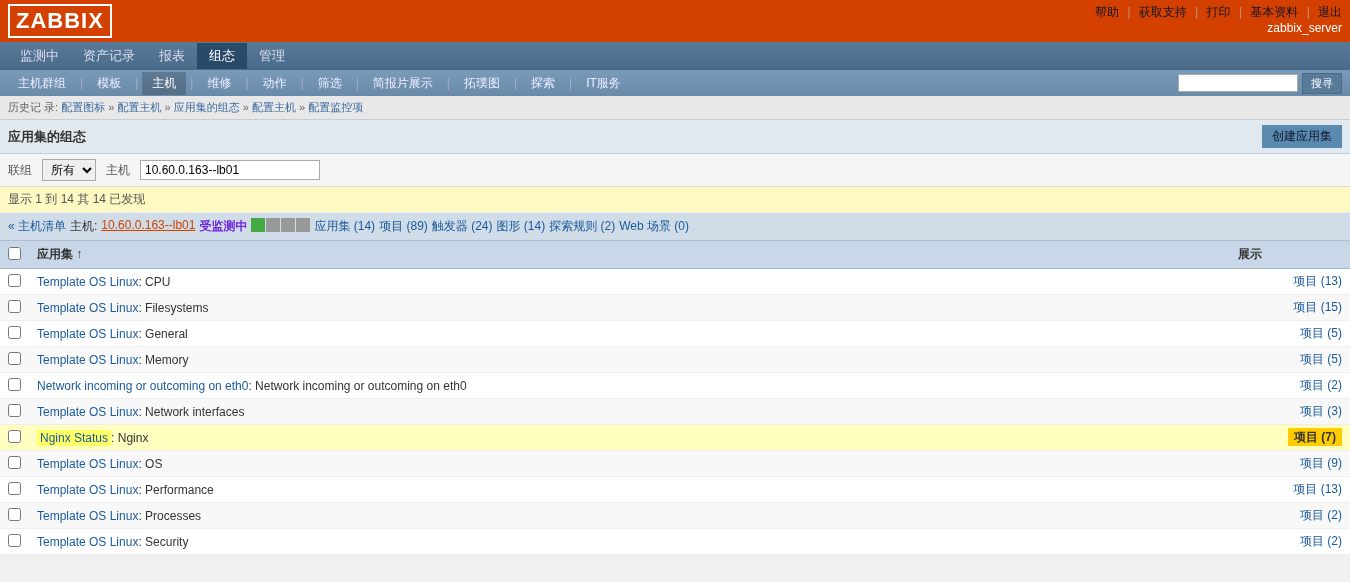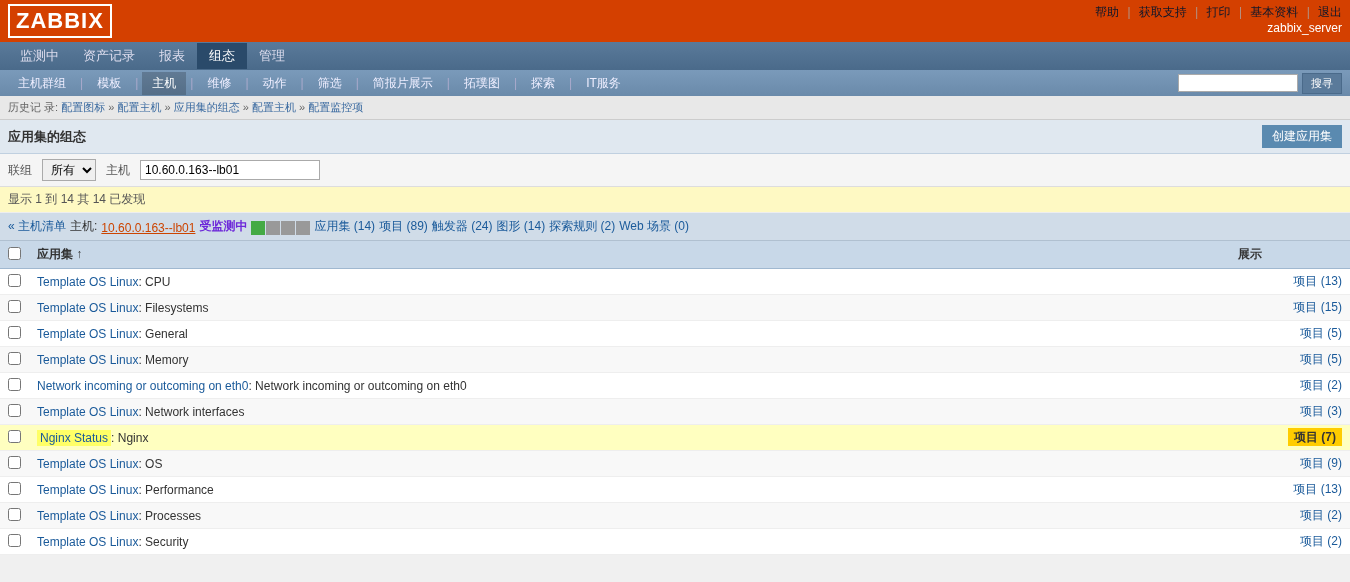"创建应用集" .create-btn { color: #ffffff -> #0f172a }
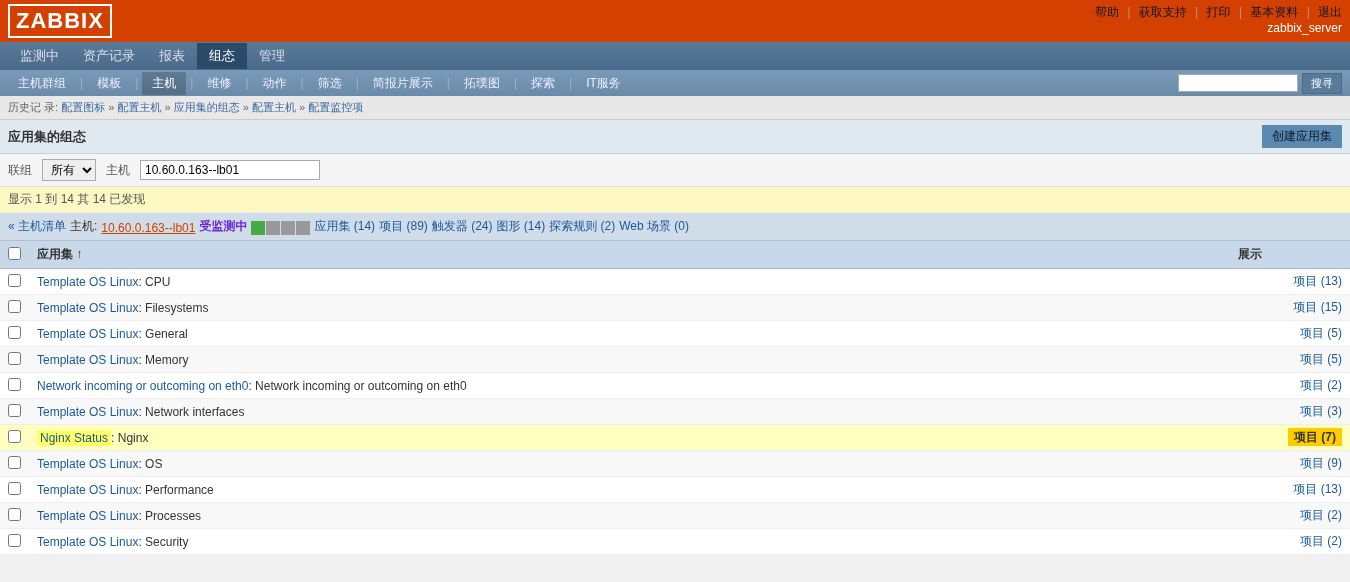"« 主机清单" .host-nav { align-items: flex-end -> flex-start }
